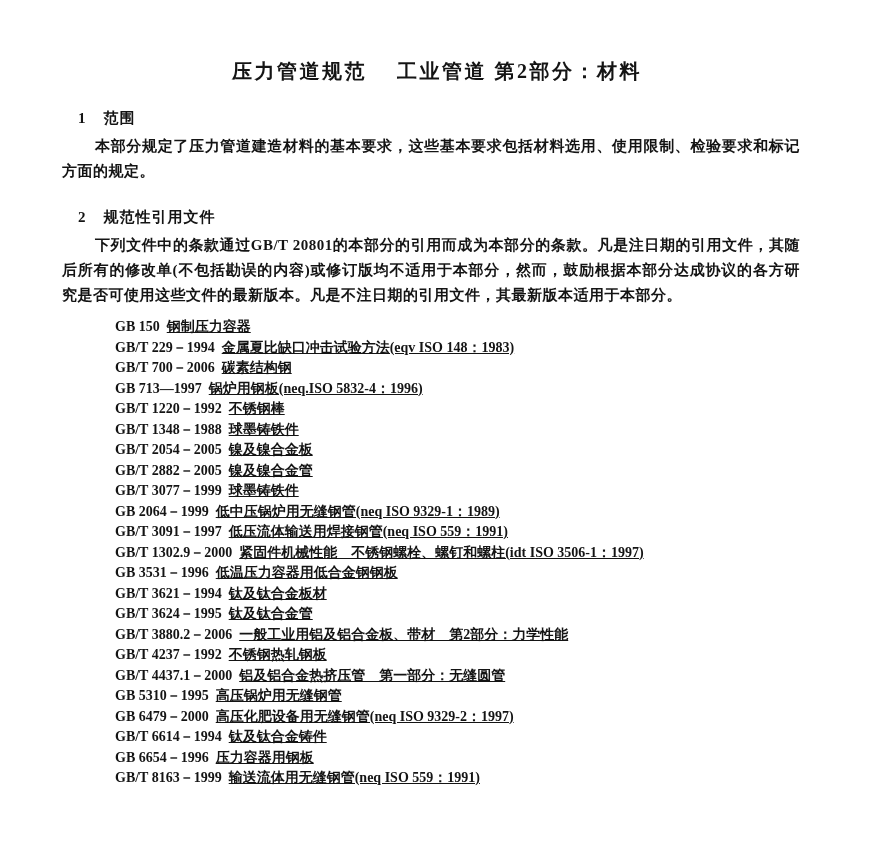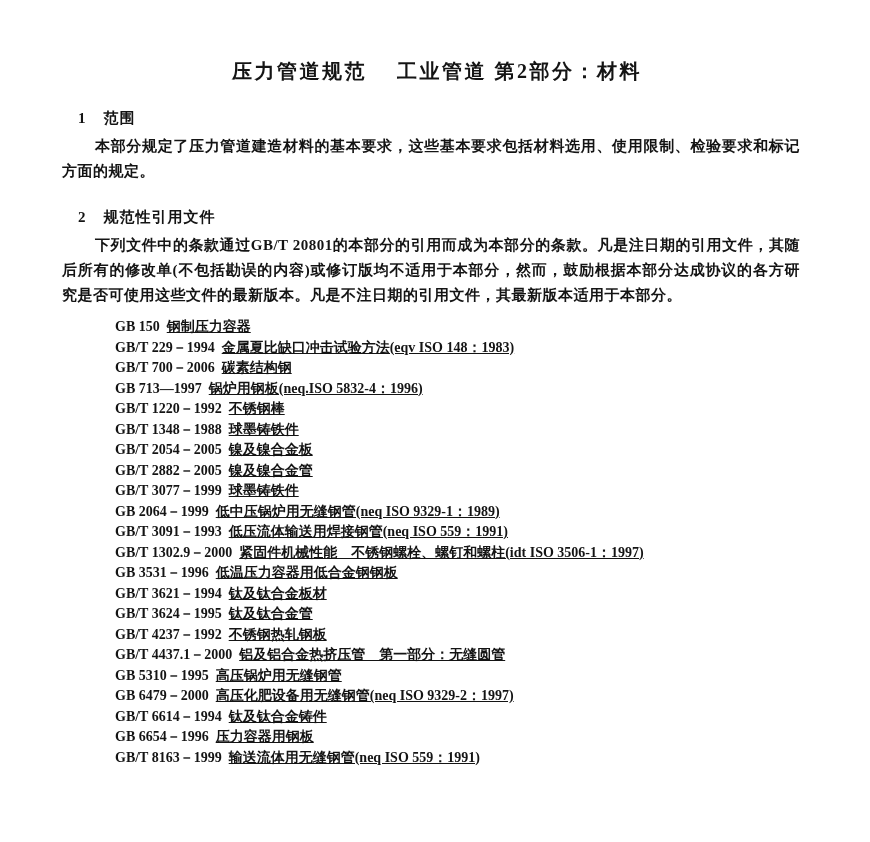"GB/T 3091－1993" span.ref-code { text: 1993 -> 1997 }
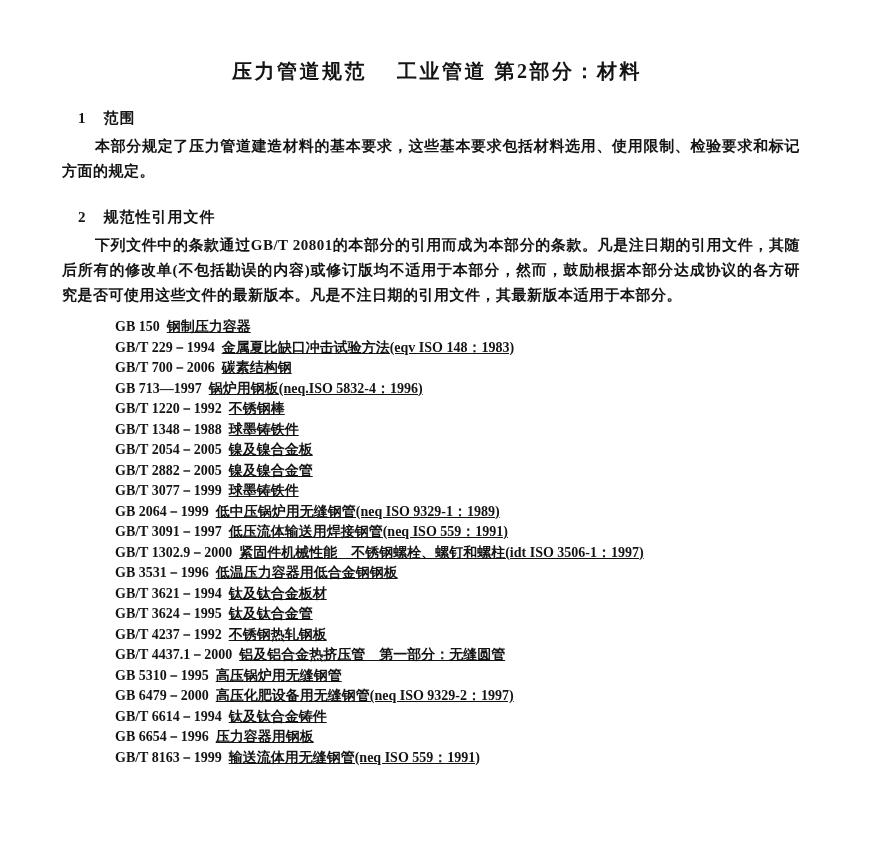"GB/T 3880.2－2006 一般工业用铝及铝合金板、带材" li.ref-item { html: none -> <li><span>GB/T 3880.2－2006</span><span>一般工业用铝及铝合金板、带材 第2部分：力学性能</span></li> }
